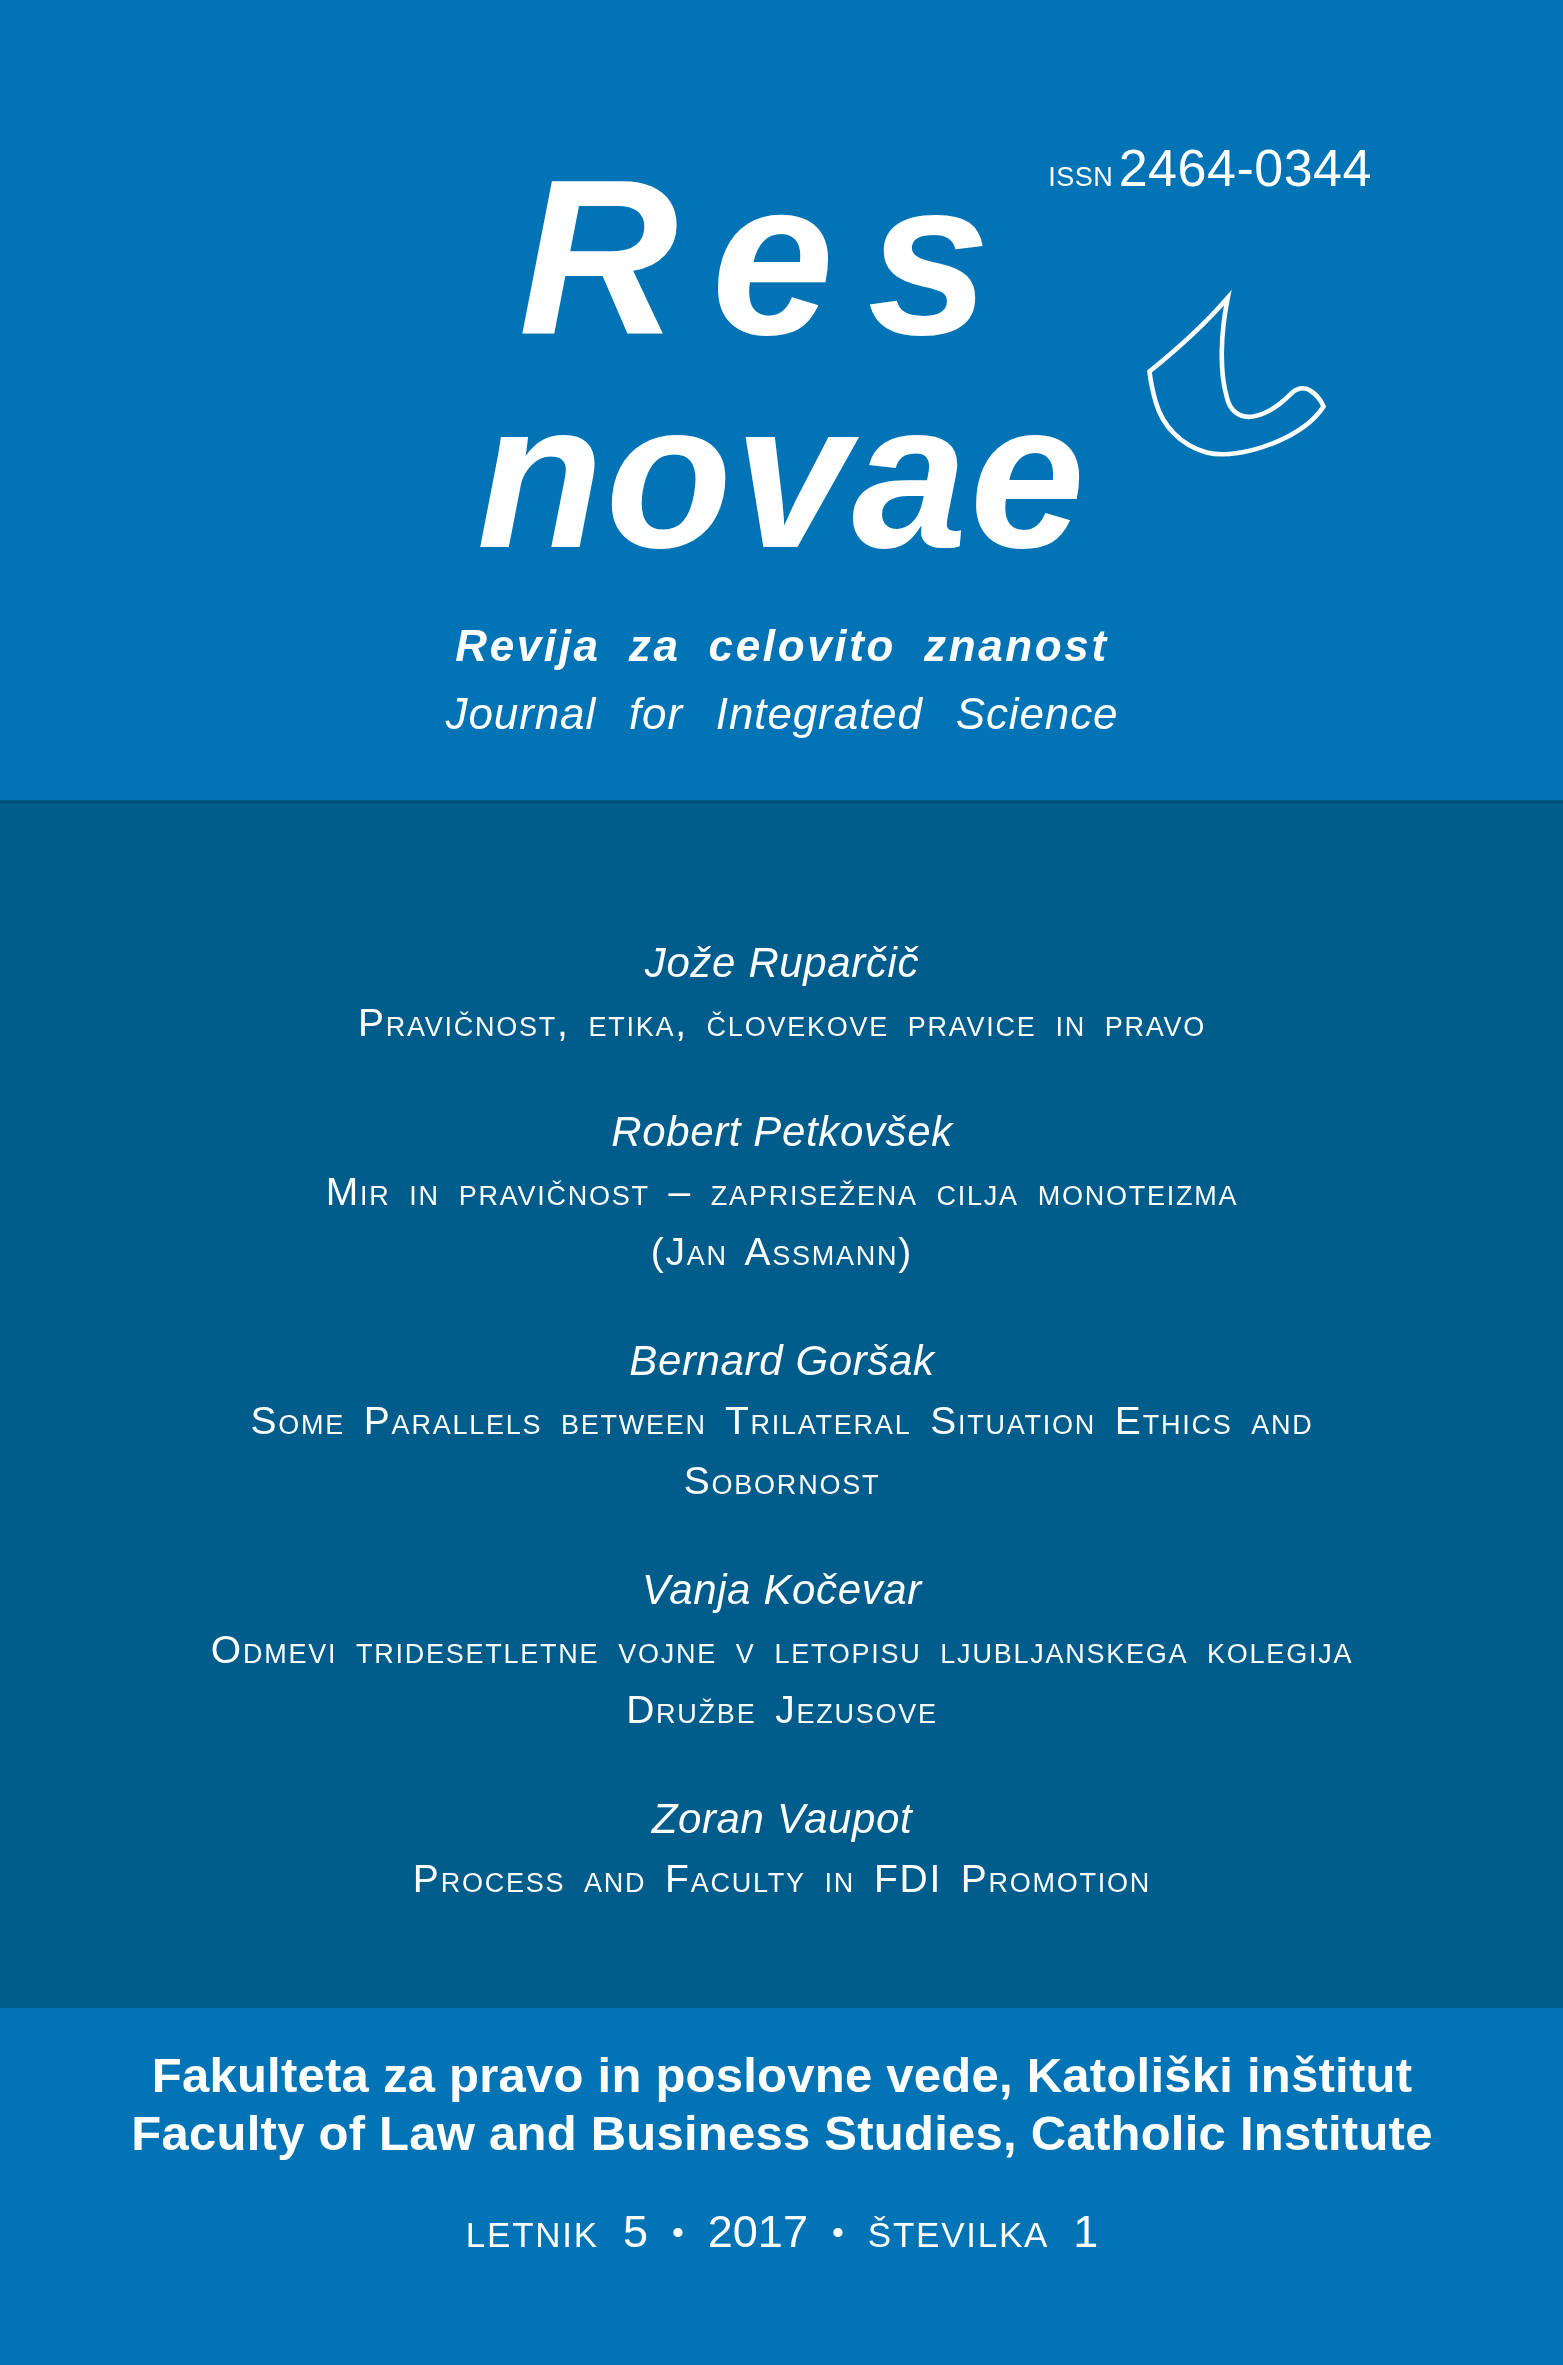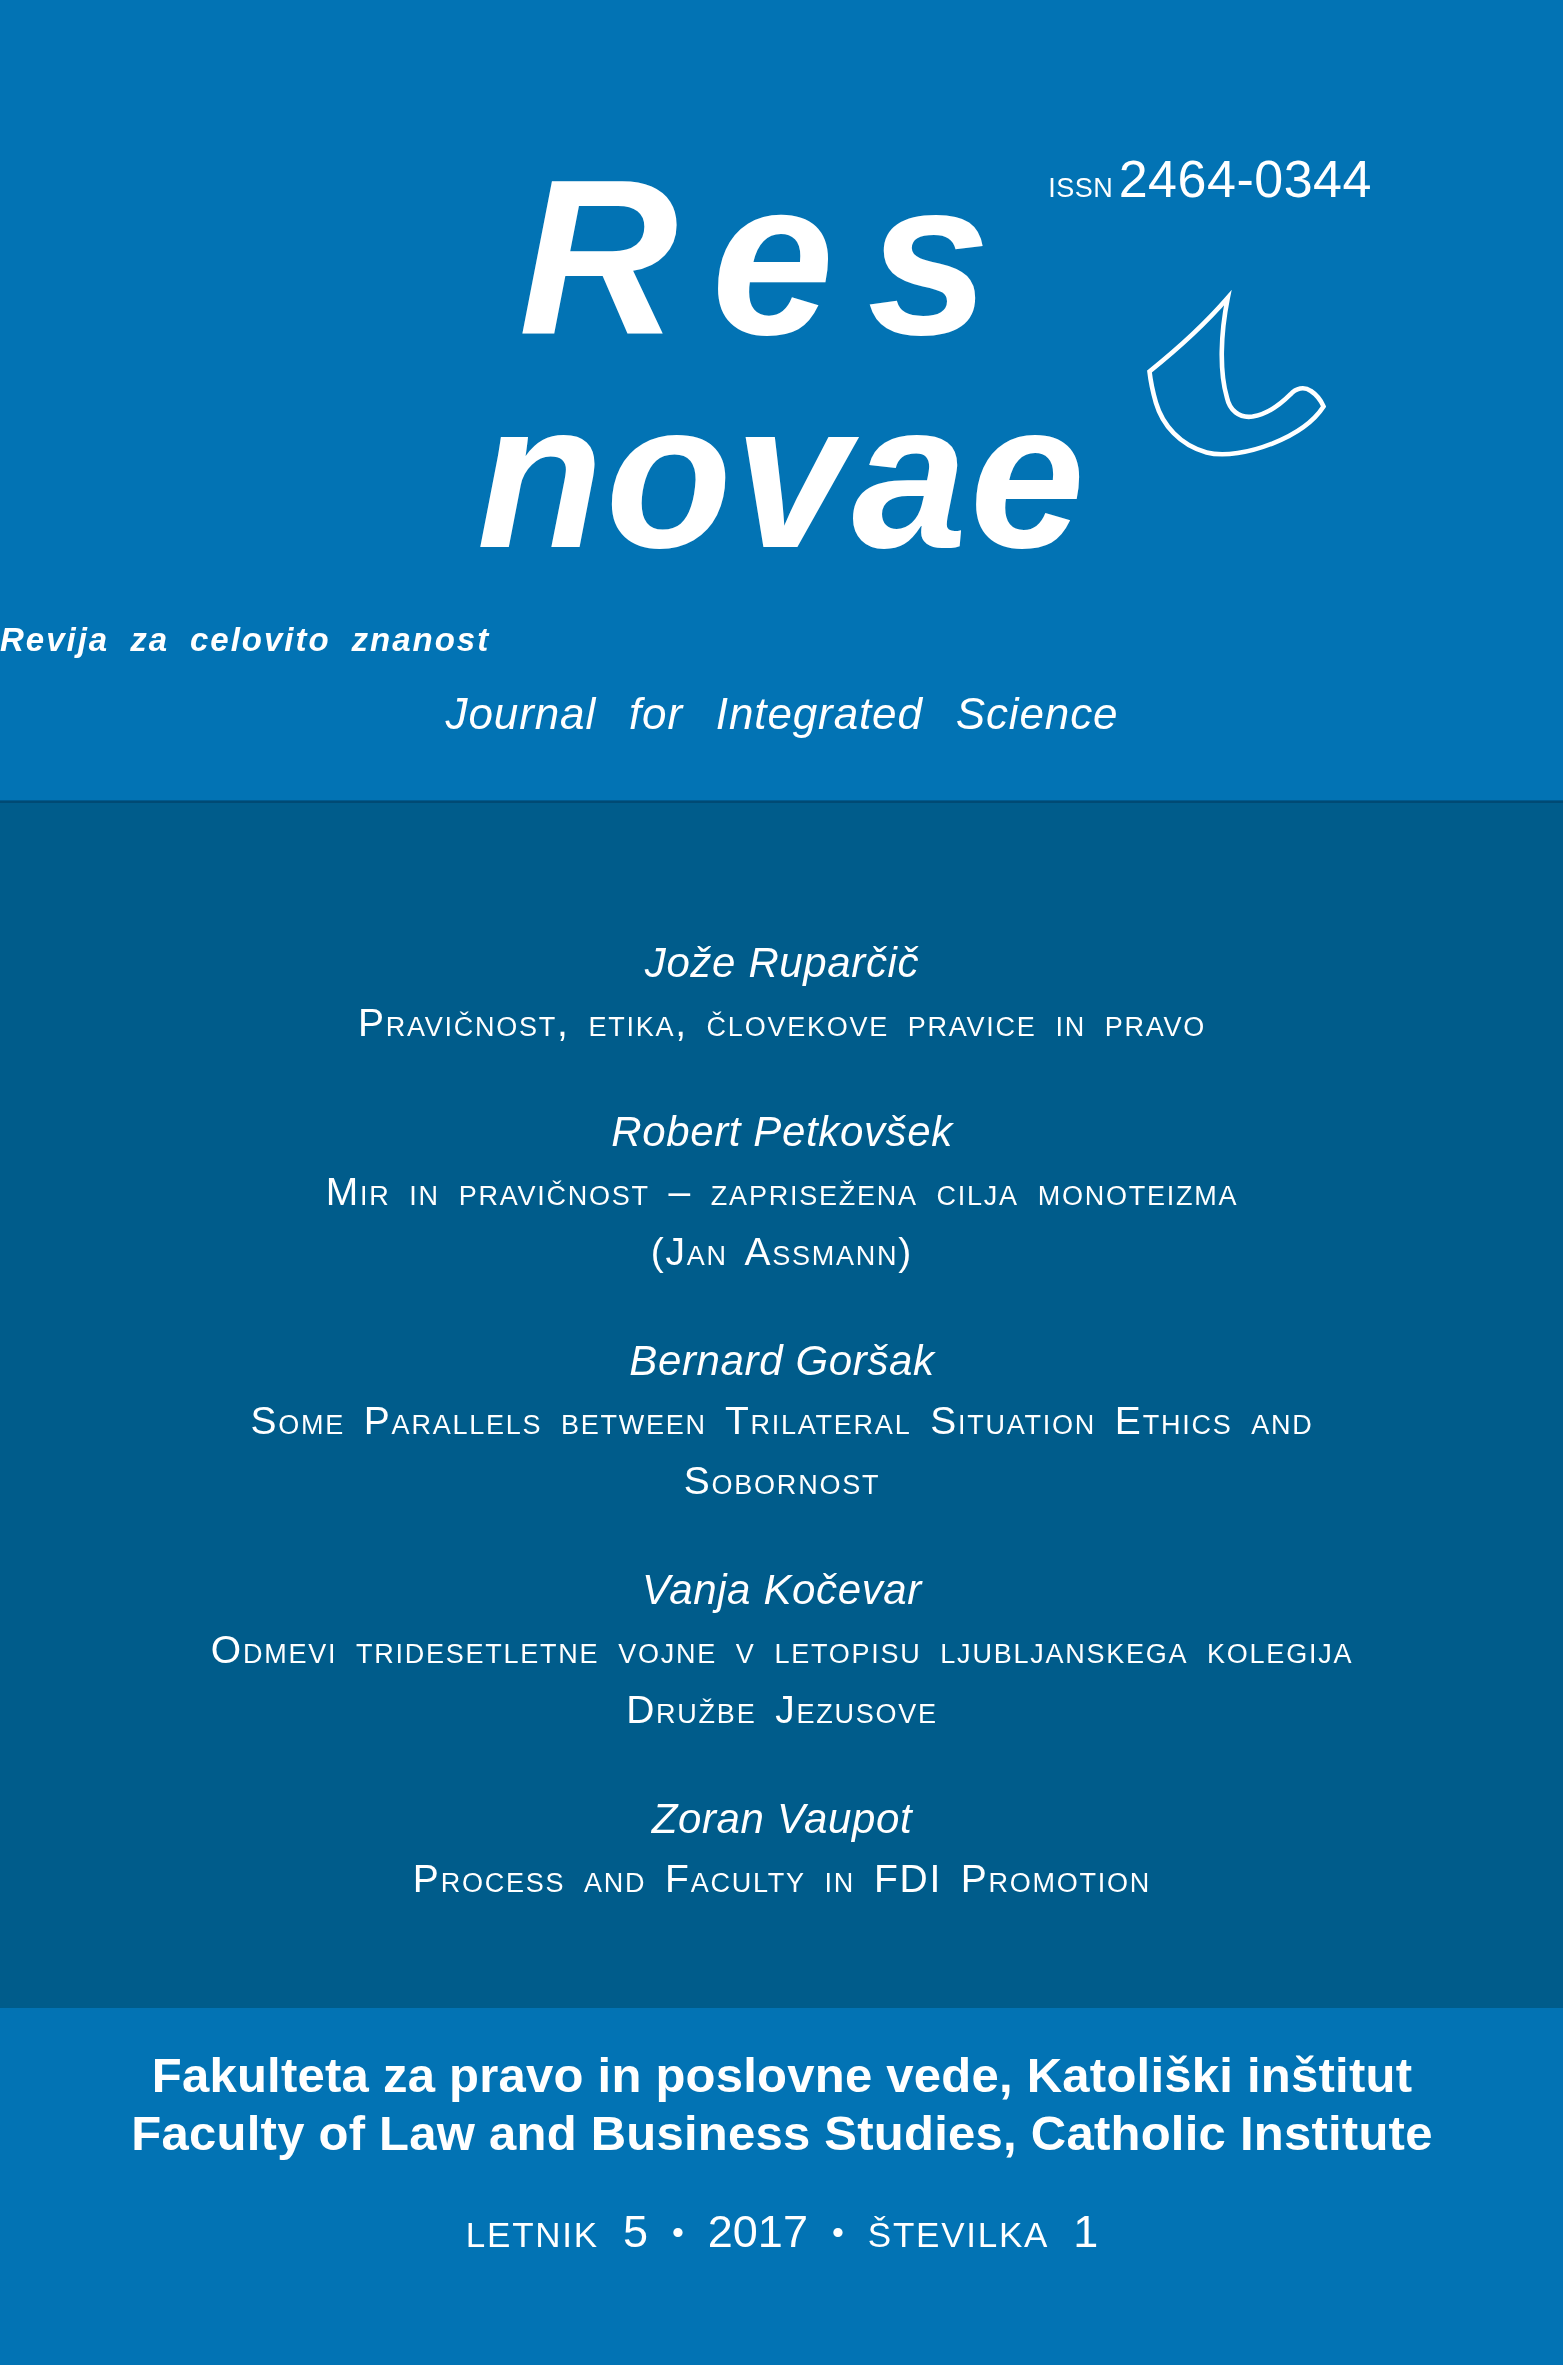"ISSN" .issn { top: 149px -> 138px }
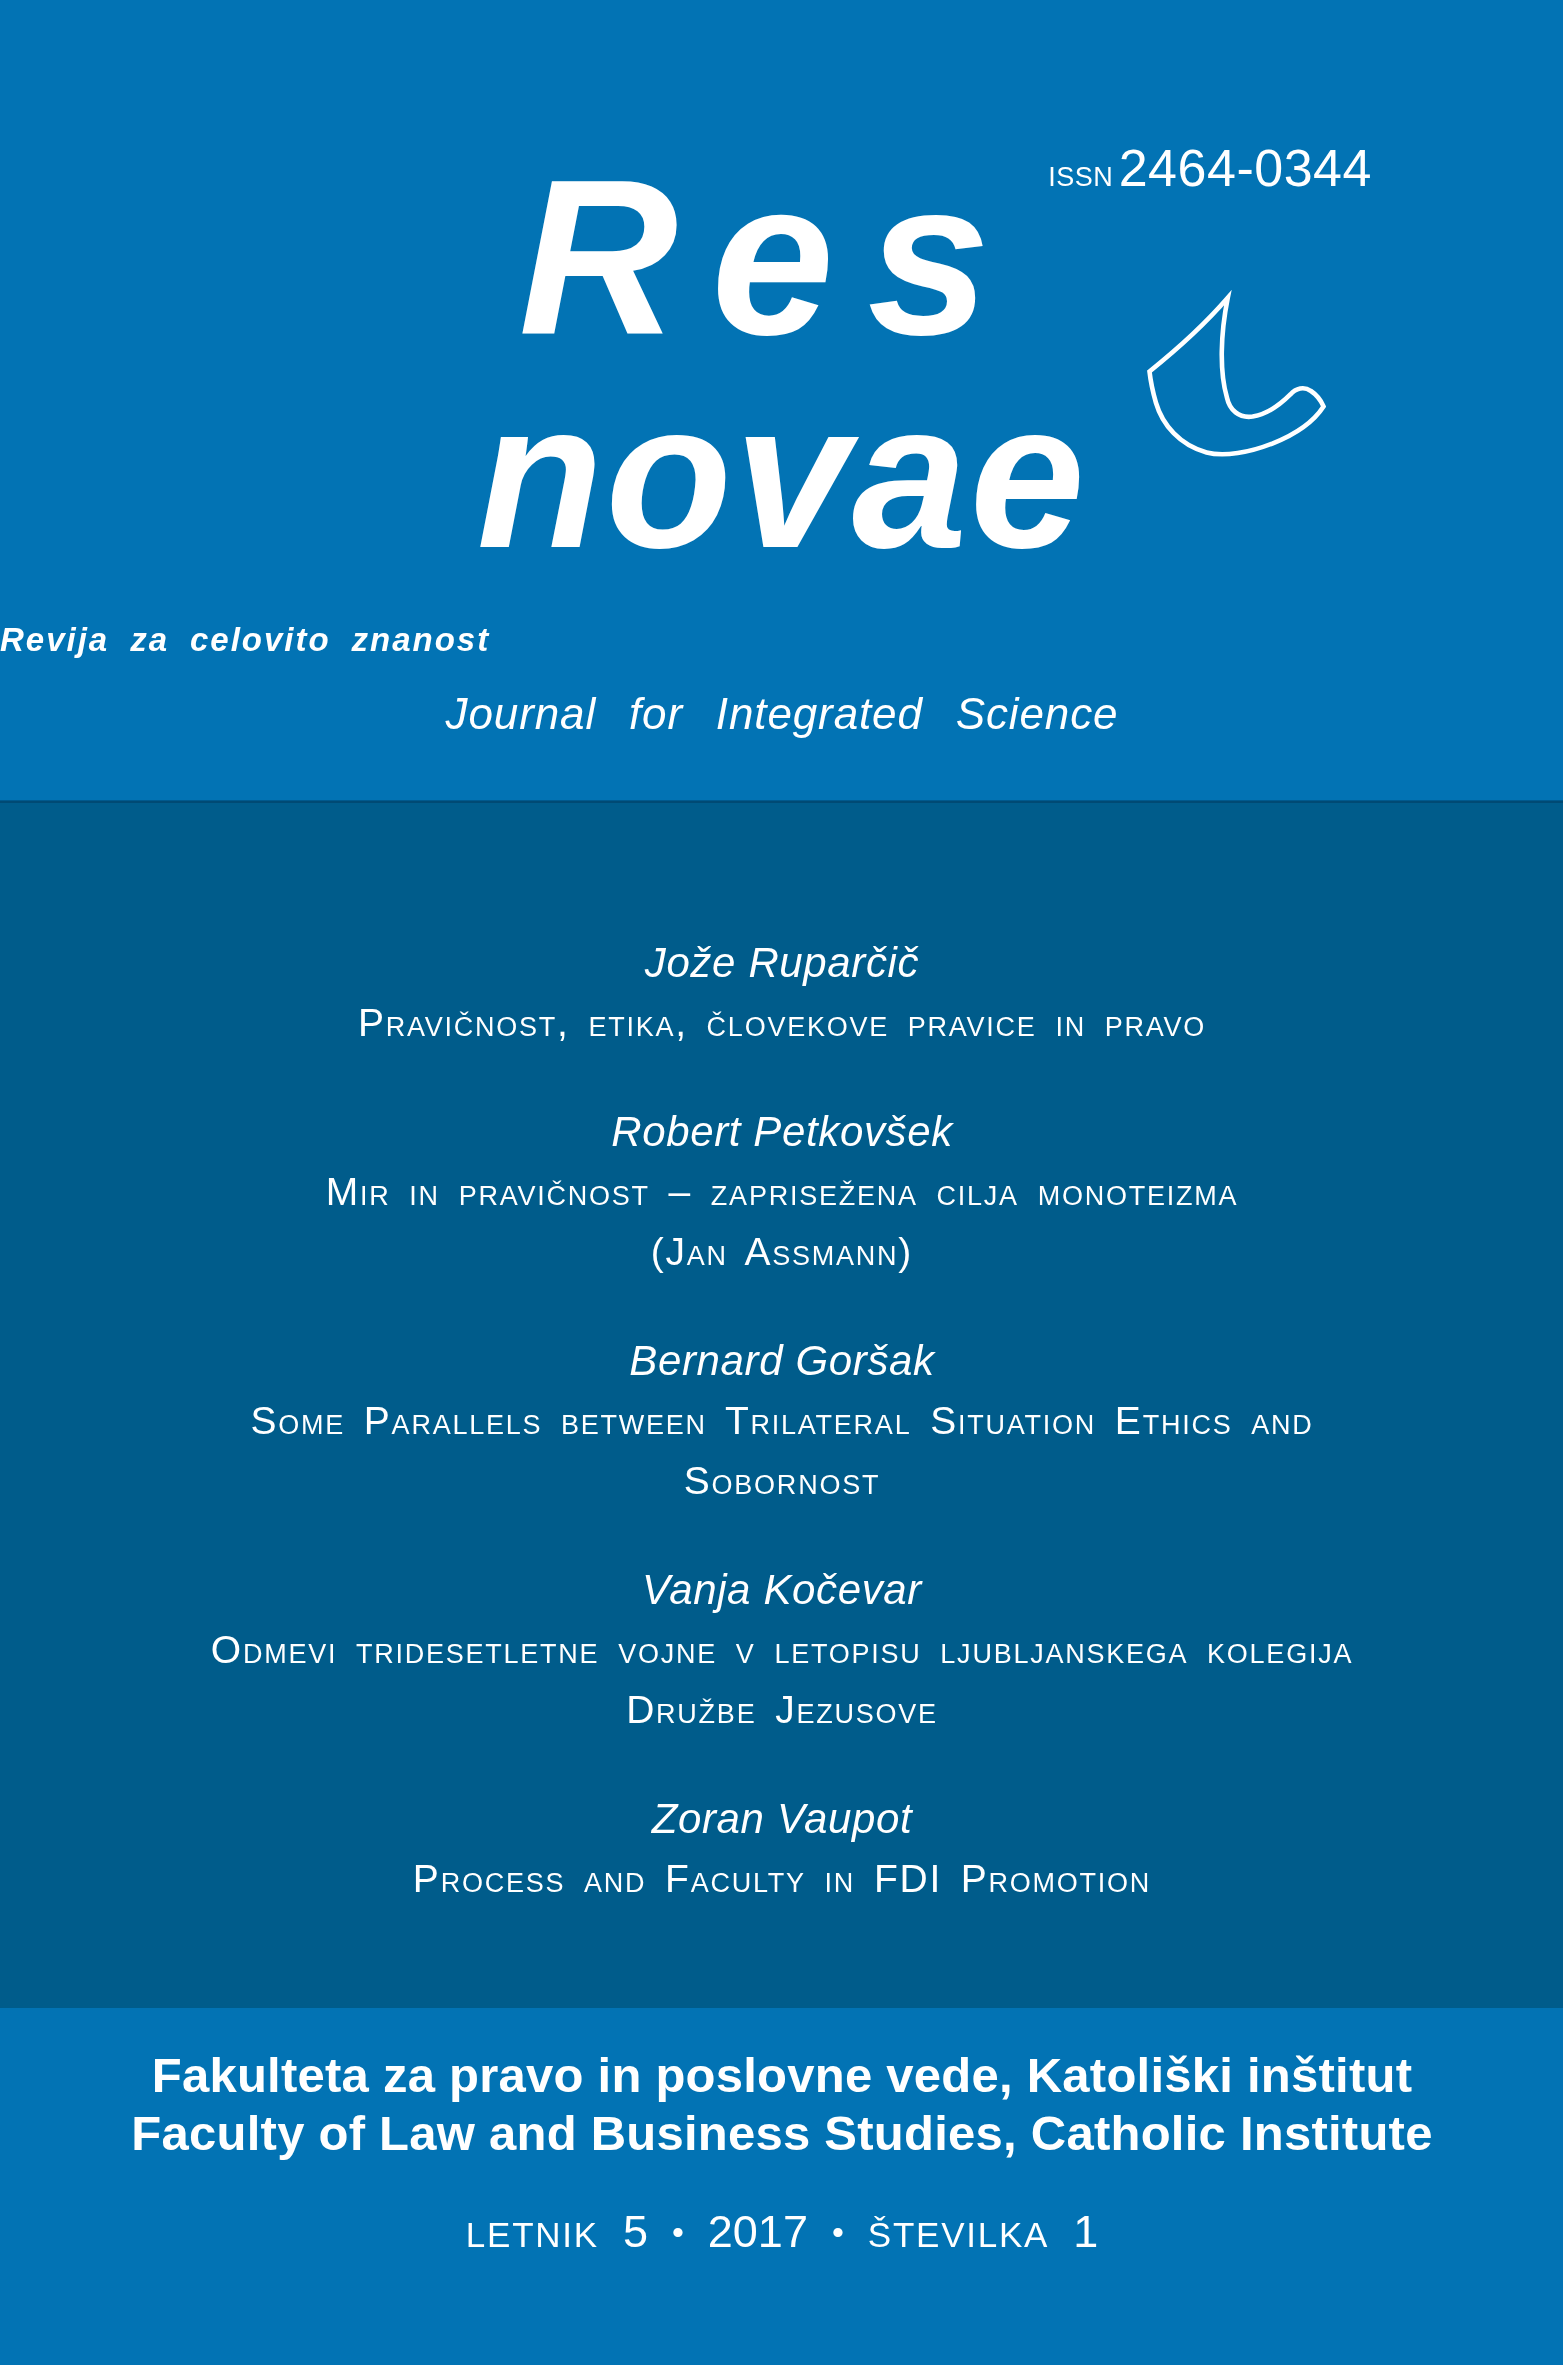"Revija za celovito znanost" .subtitle-sl { font-size: 33px -> 44px; text-align: left -> center }
